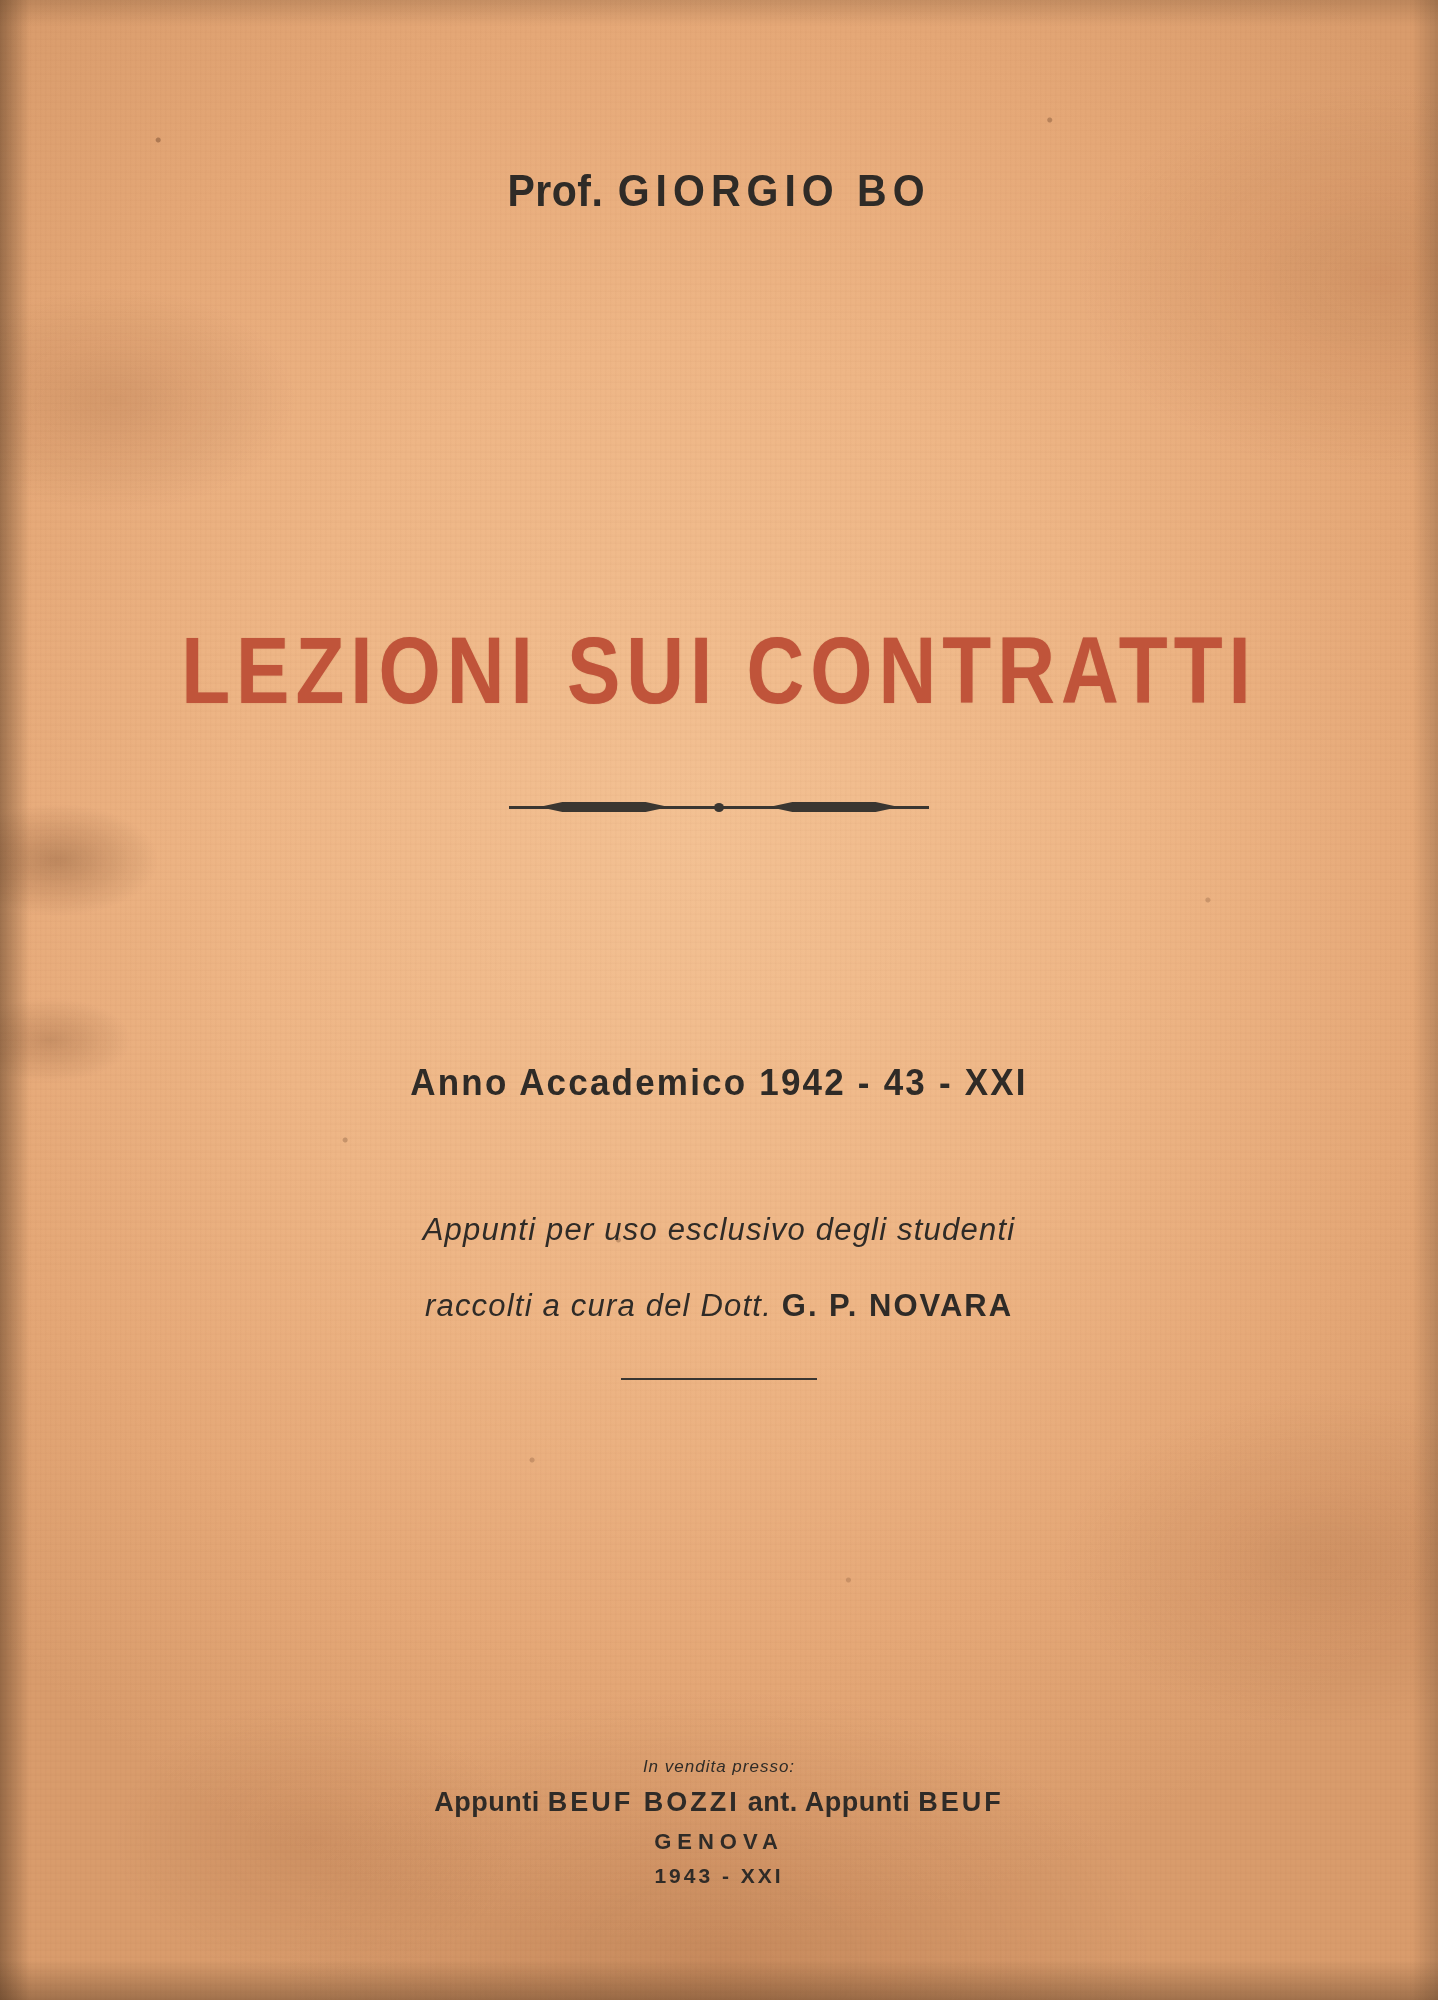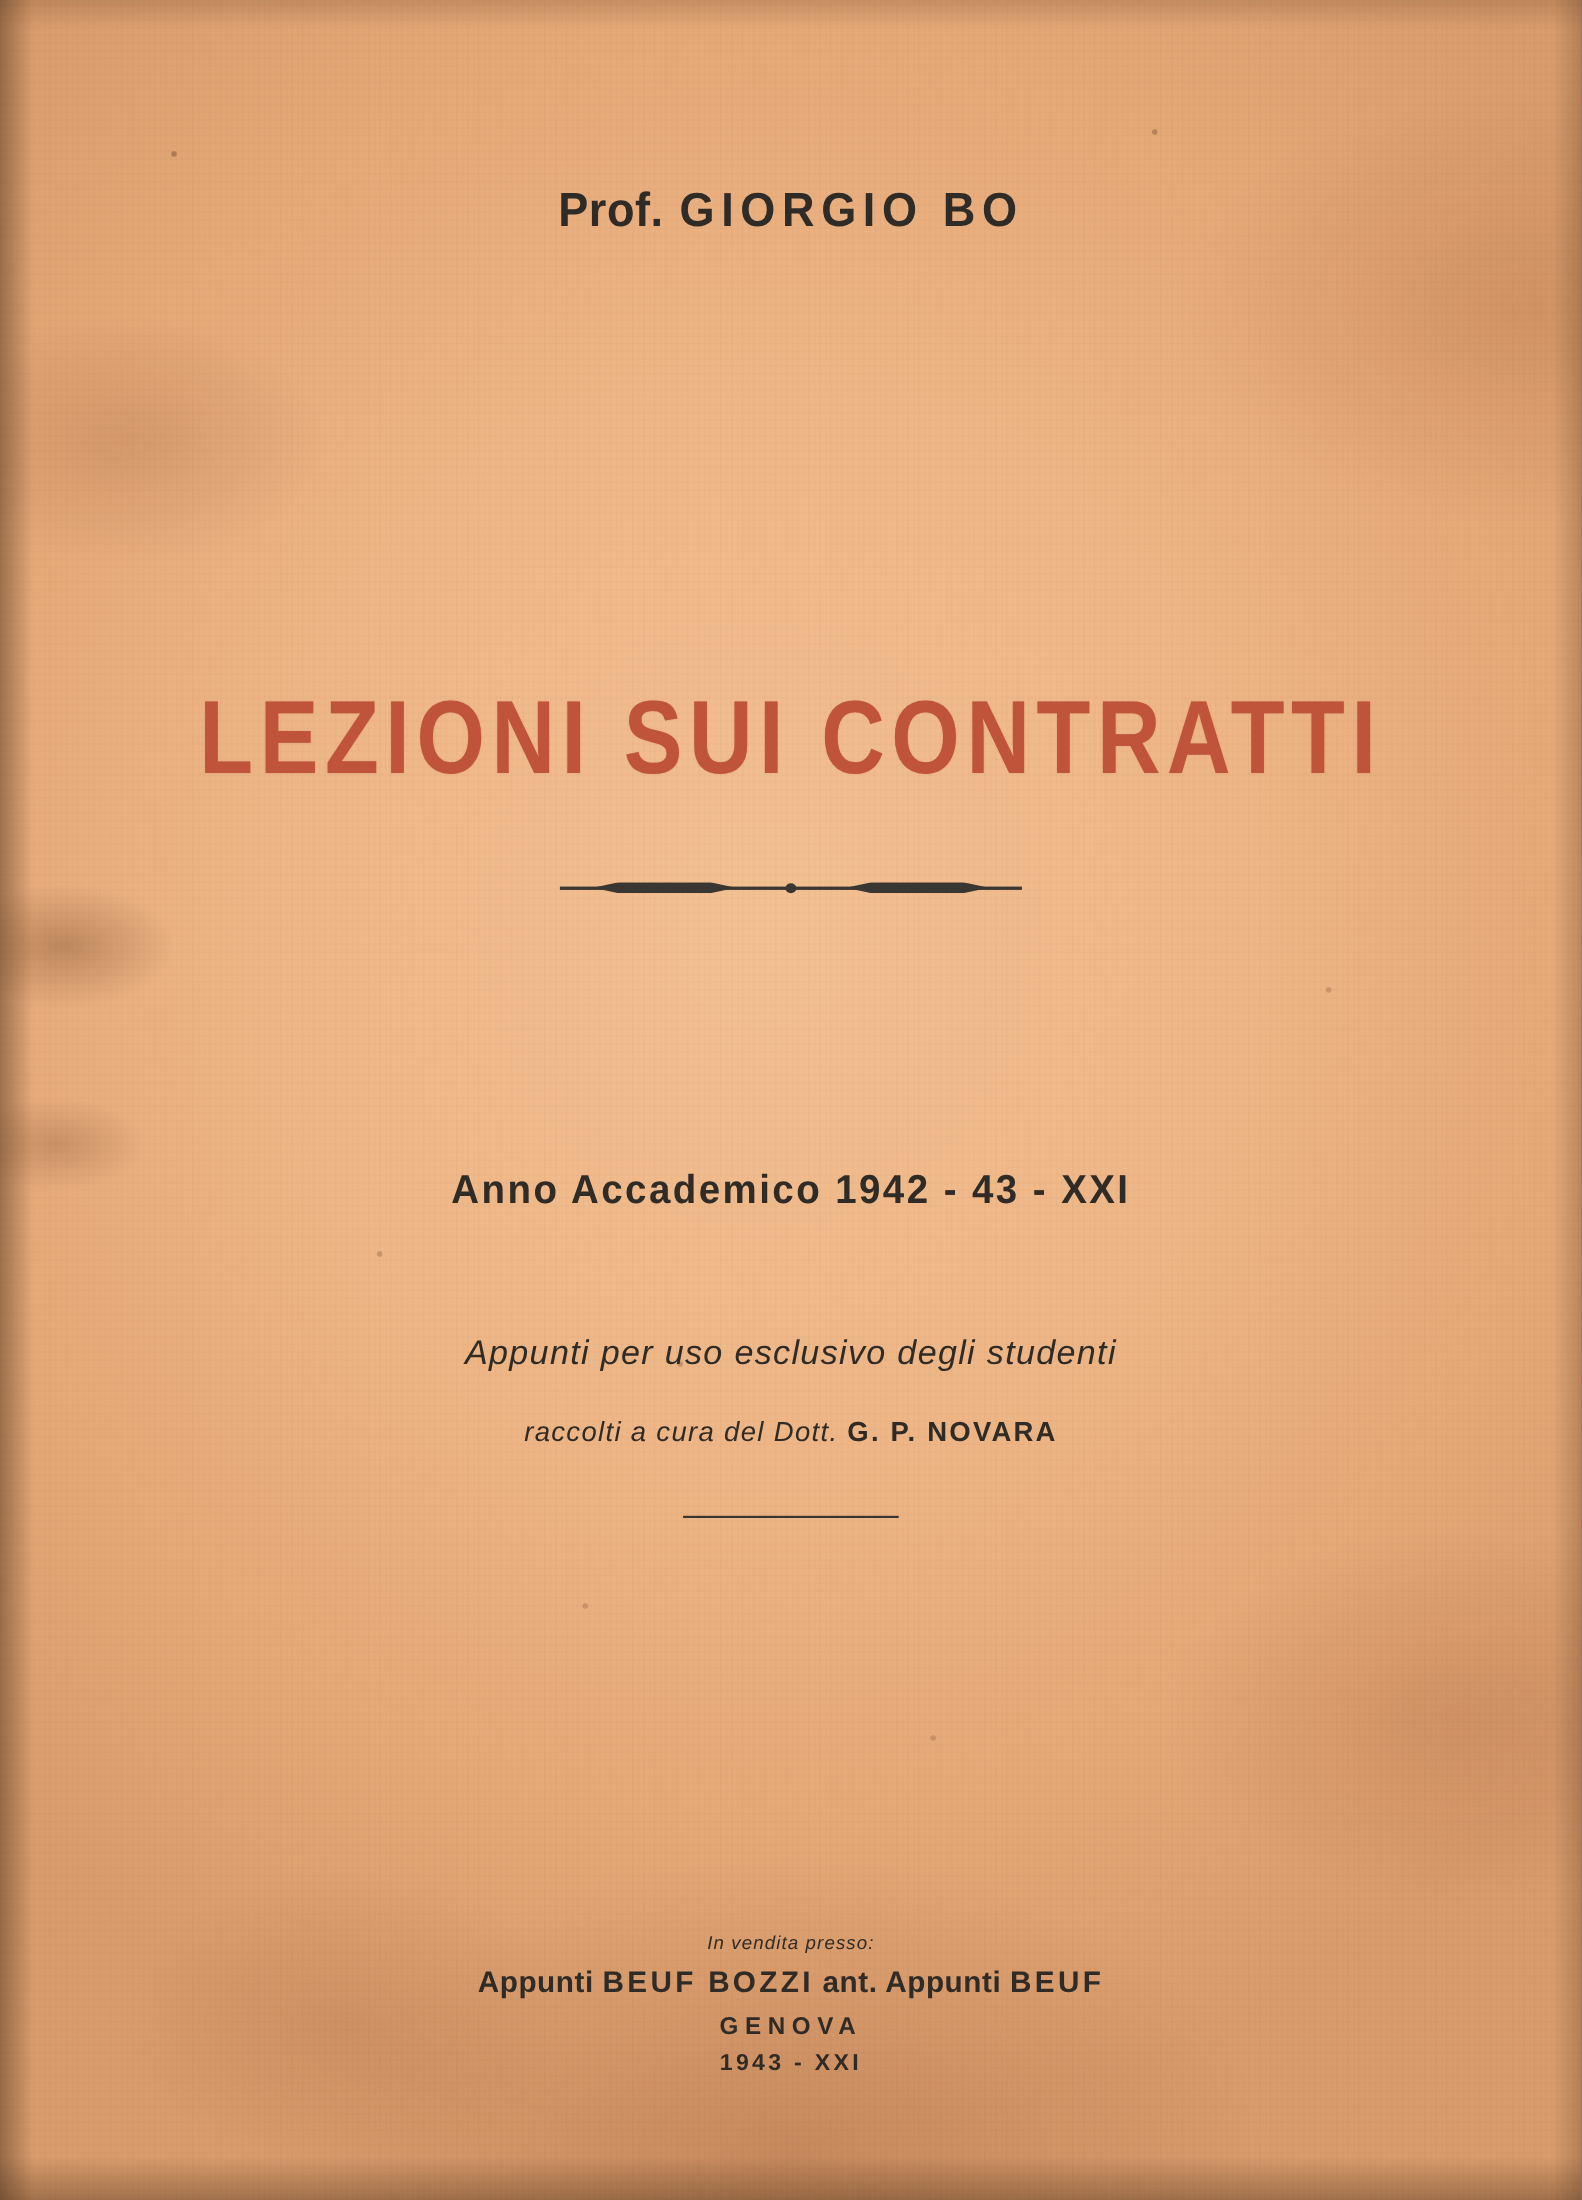"raccolti a cura del Dott." .note2 { font-size: 25px -> 31px }
